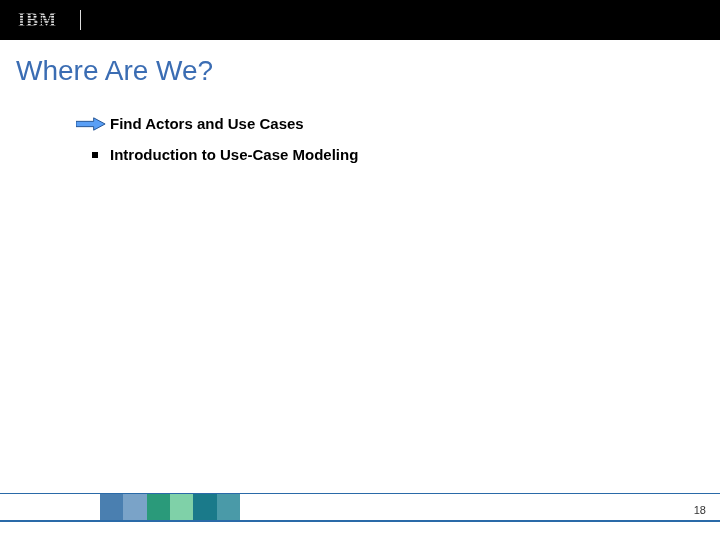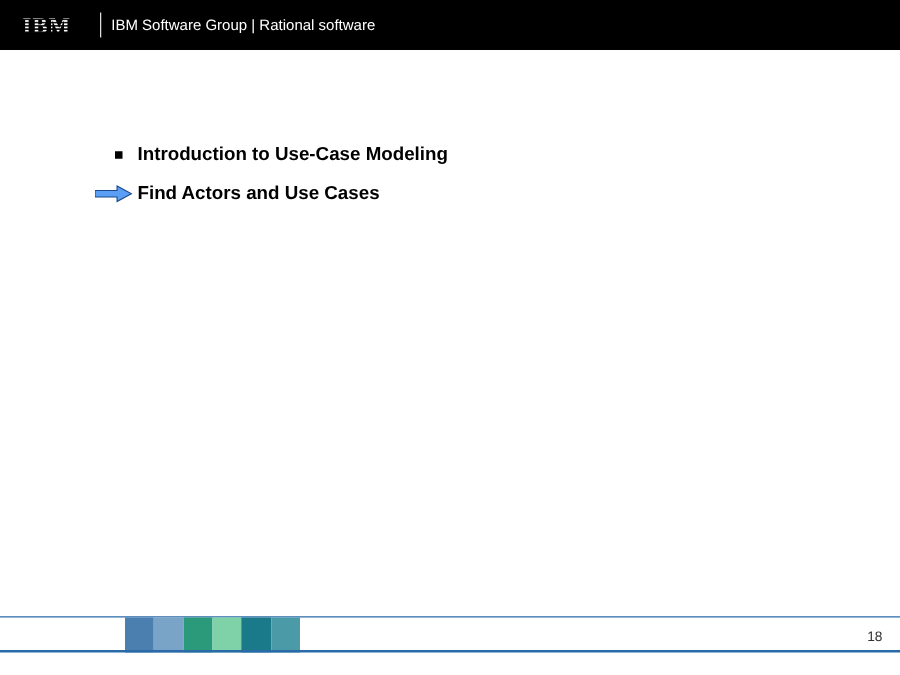"IBM Software Group | Rational" span.header-text { html: <span>IBM Software Group | Rational software</span> -> none }
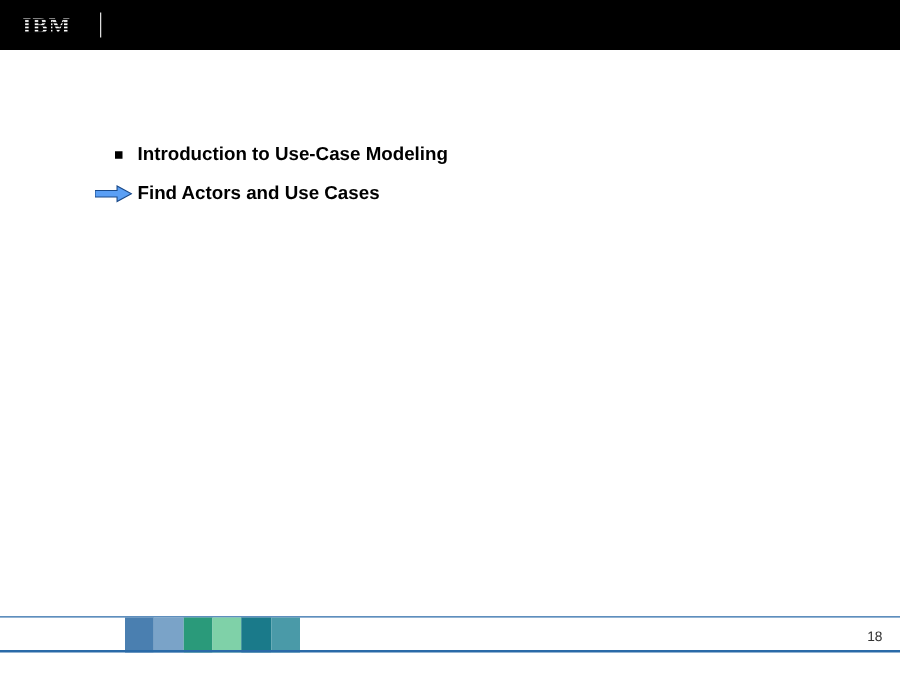"Where Are We?" h1.title { html: none -> <h1>Where Are We?</h1> }
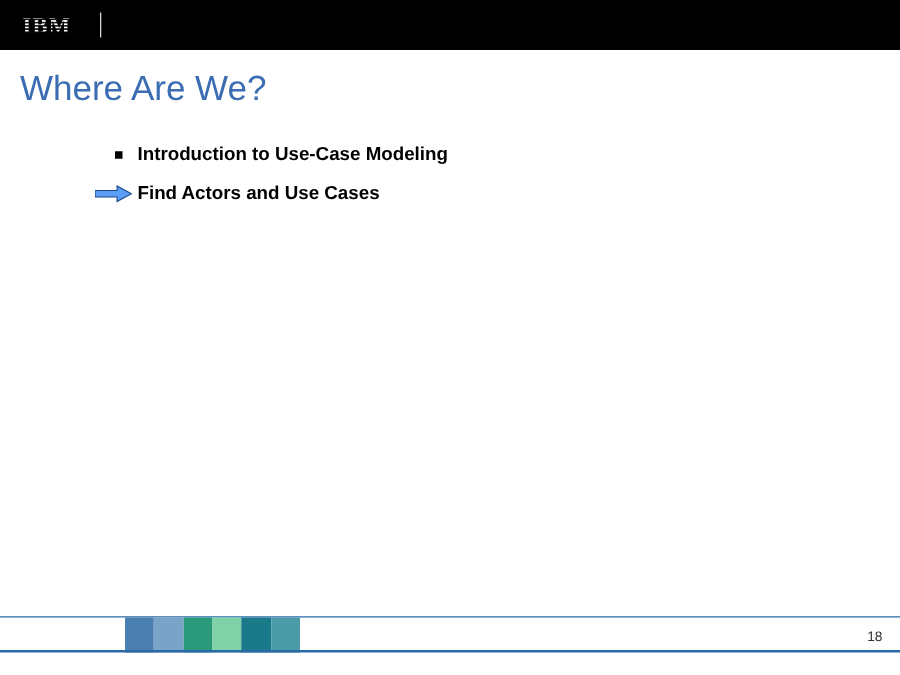"Introduction to Use-Case Modeling" div.bullet-row { order: before "Find Actors and Use Cases" -> after "Find Actors and Use Cases" }
